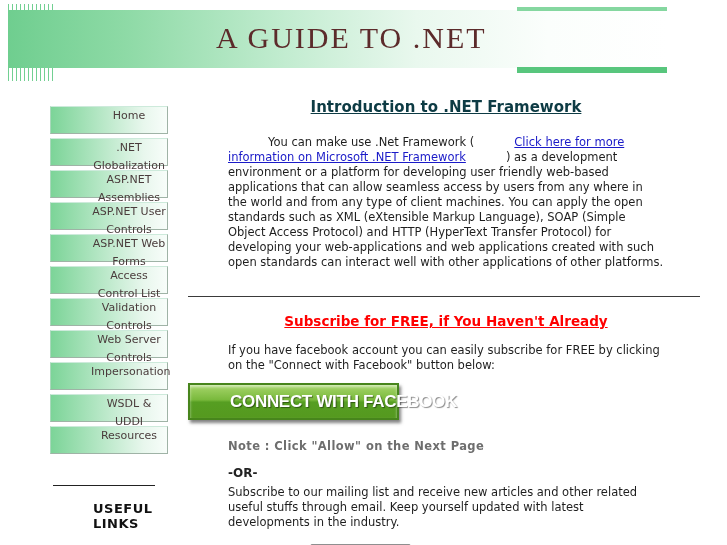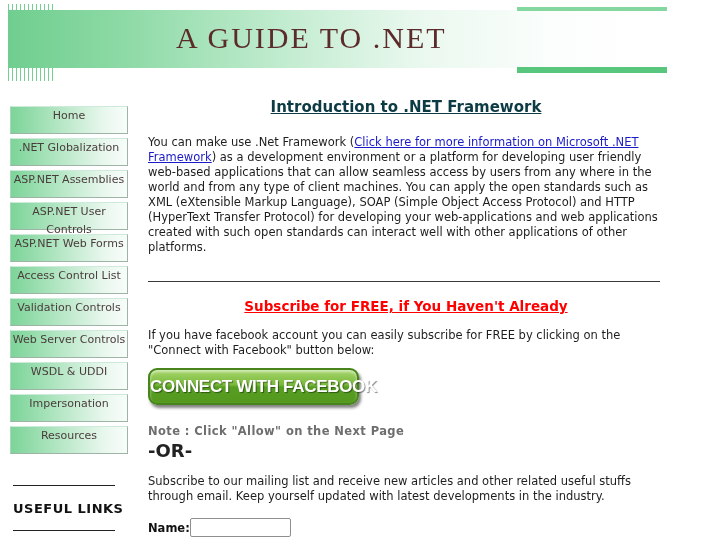"A GUIDE TO .NET" * { padding-left: none -> 40px }
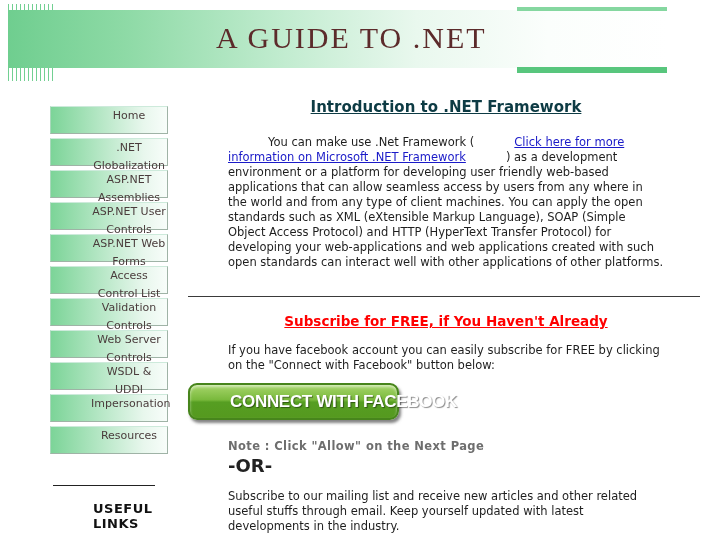"WSDL & UDDI" div.side-btn { order: before "Impersonation" -> after "Impersonation" }
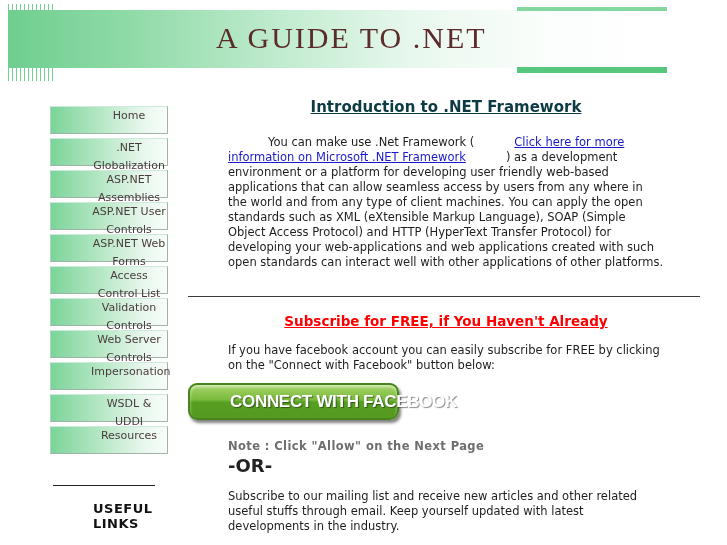"CONNECT WITH FACEBOOK" .fb-btn { border-radius: 9px -> 0 }
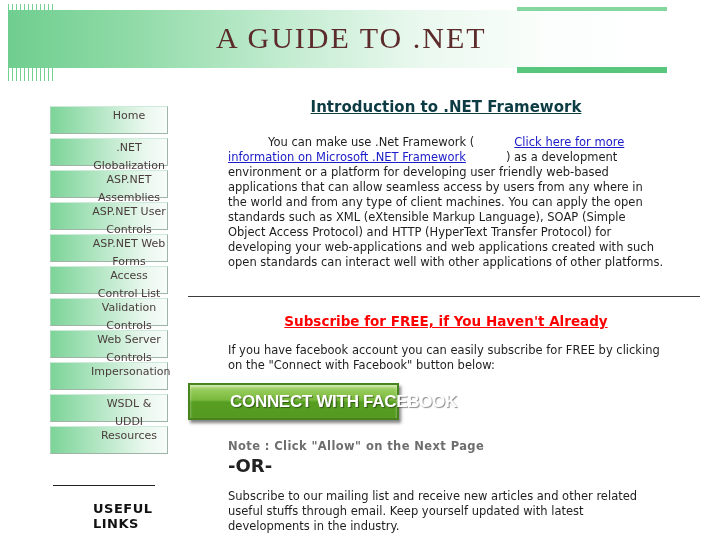"-OR-" .or-text { font-size: 18px -> 12px; margin-top: 4px -> 12px }
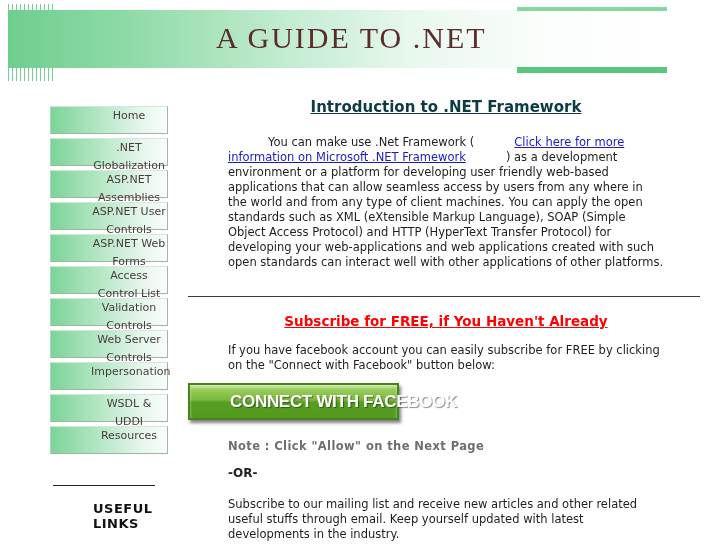"Subscribe to our mailing list" .mailing-text { margin-top: 16px -> 4px }
